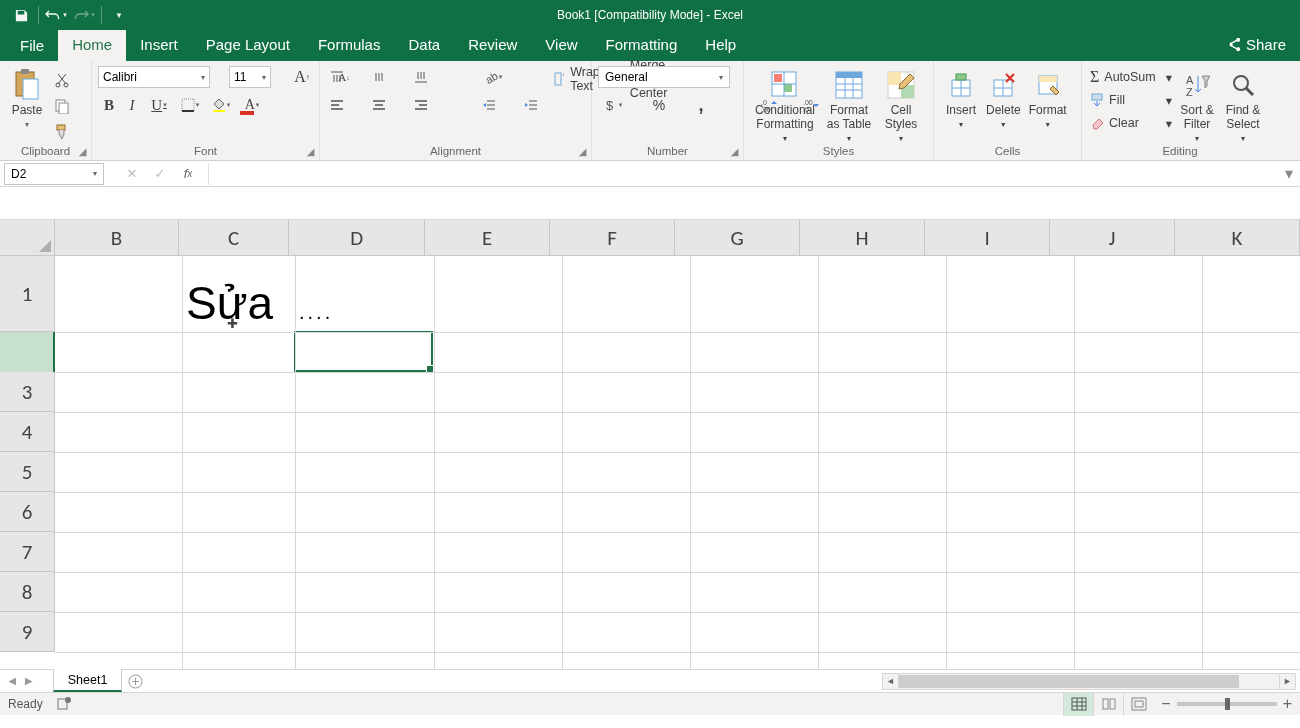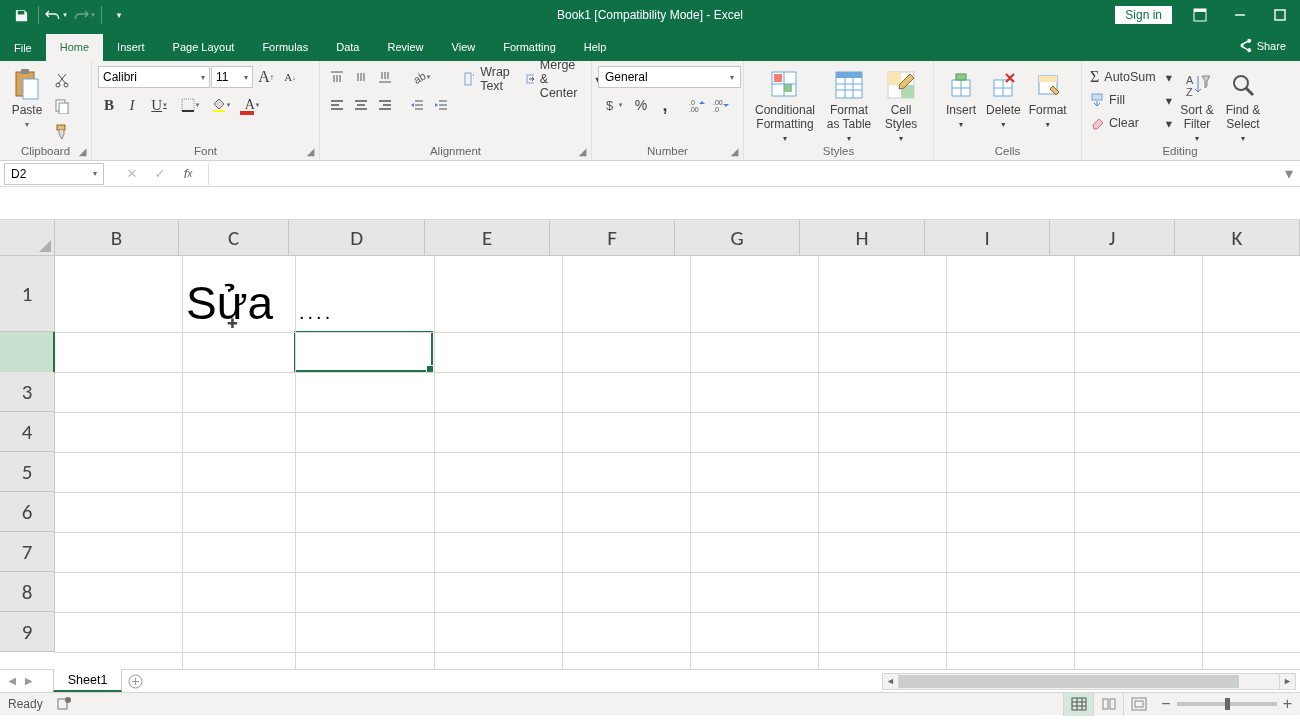"Sign in" div.title-right { html: <div> <div>Sign in</div> <div> <svg> <rect></rect> <rect></rect> </svg> </div> <div> <svg> <line></line> </svg> </div> <div> <svg> <rect></rect> </svg> </div> </div> -> none }
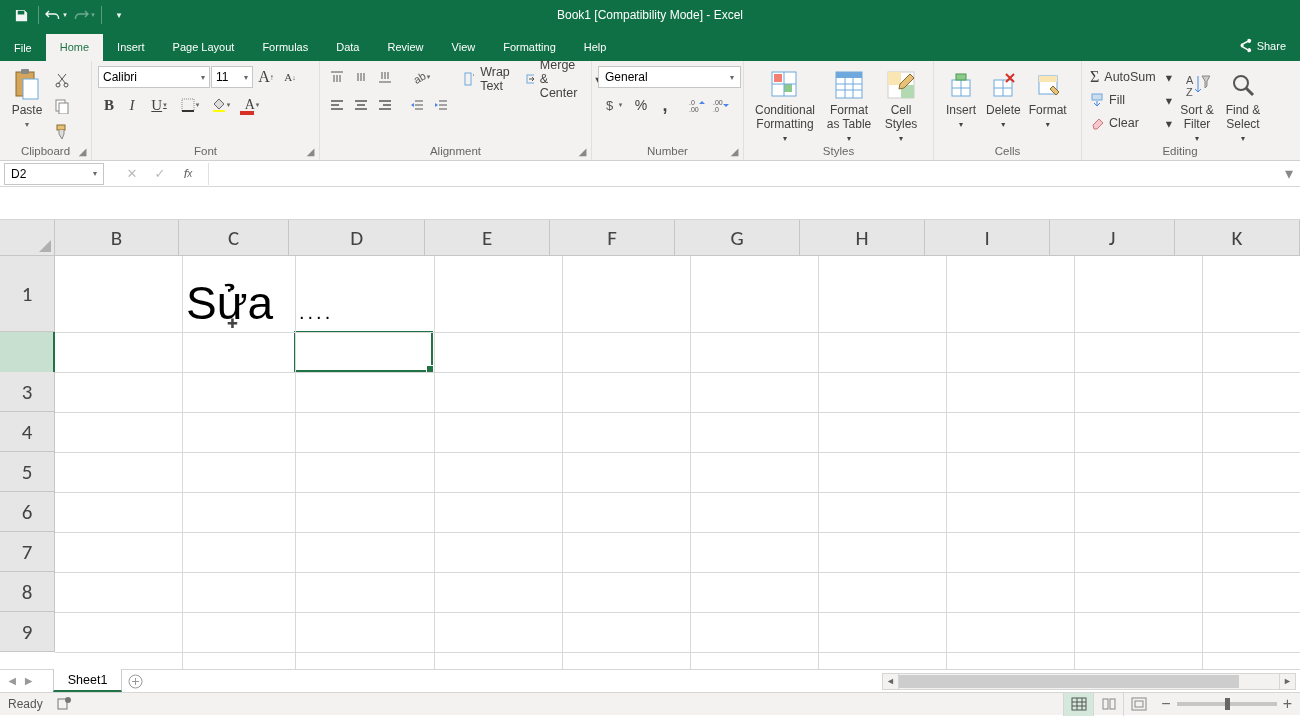"File" .tabs { font-size: 11px -> 15px; padding-left: none -> 6px }
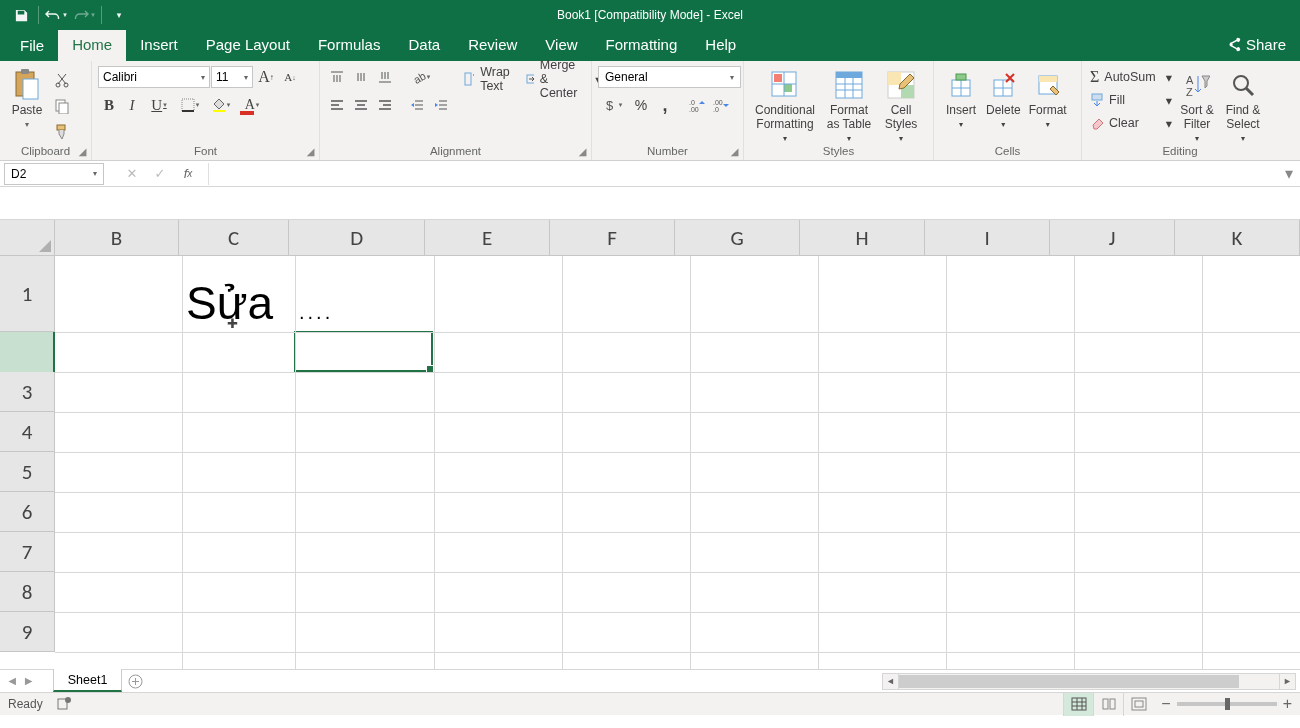"Calibri" .row { gap: 2px -> 20px }
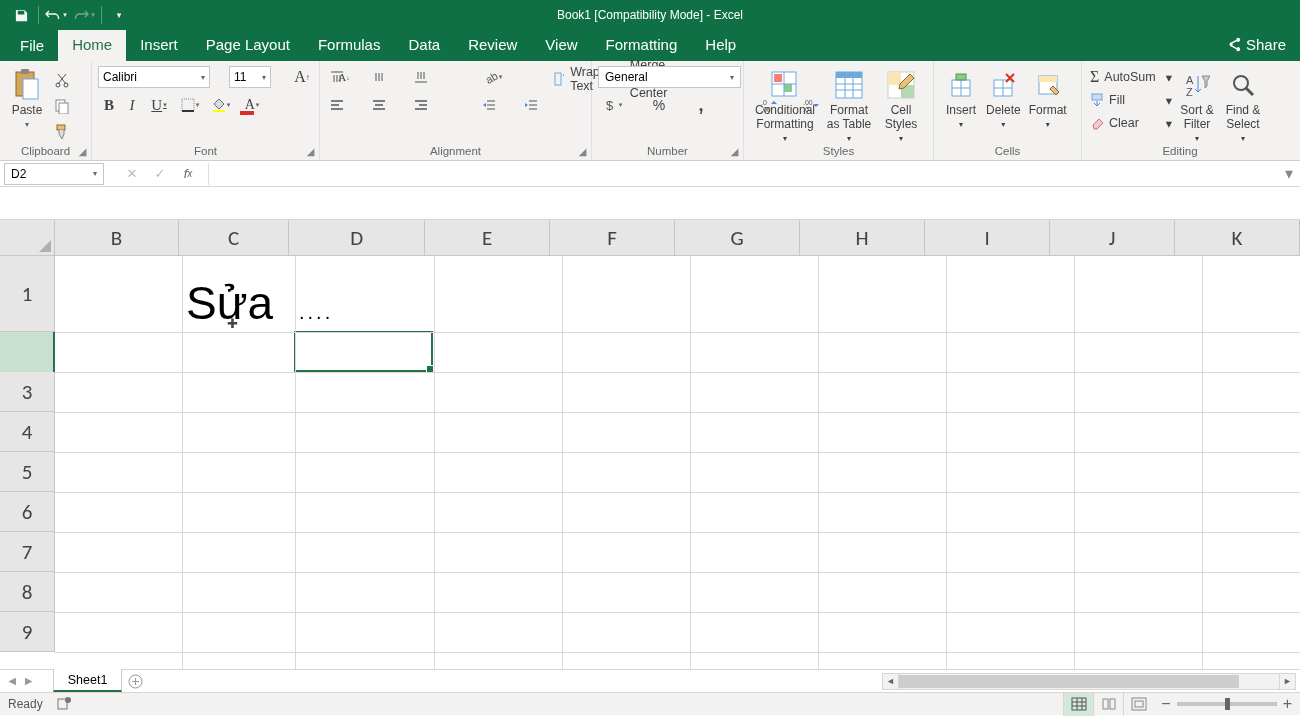"General" .num-fmt { width: 143px -> 132px }
